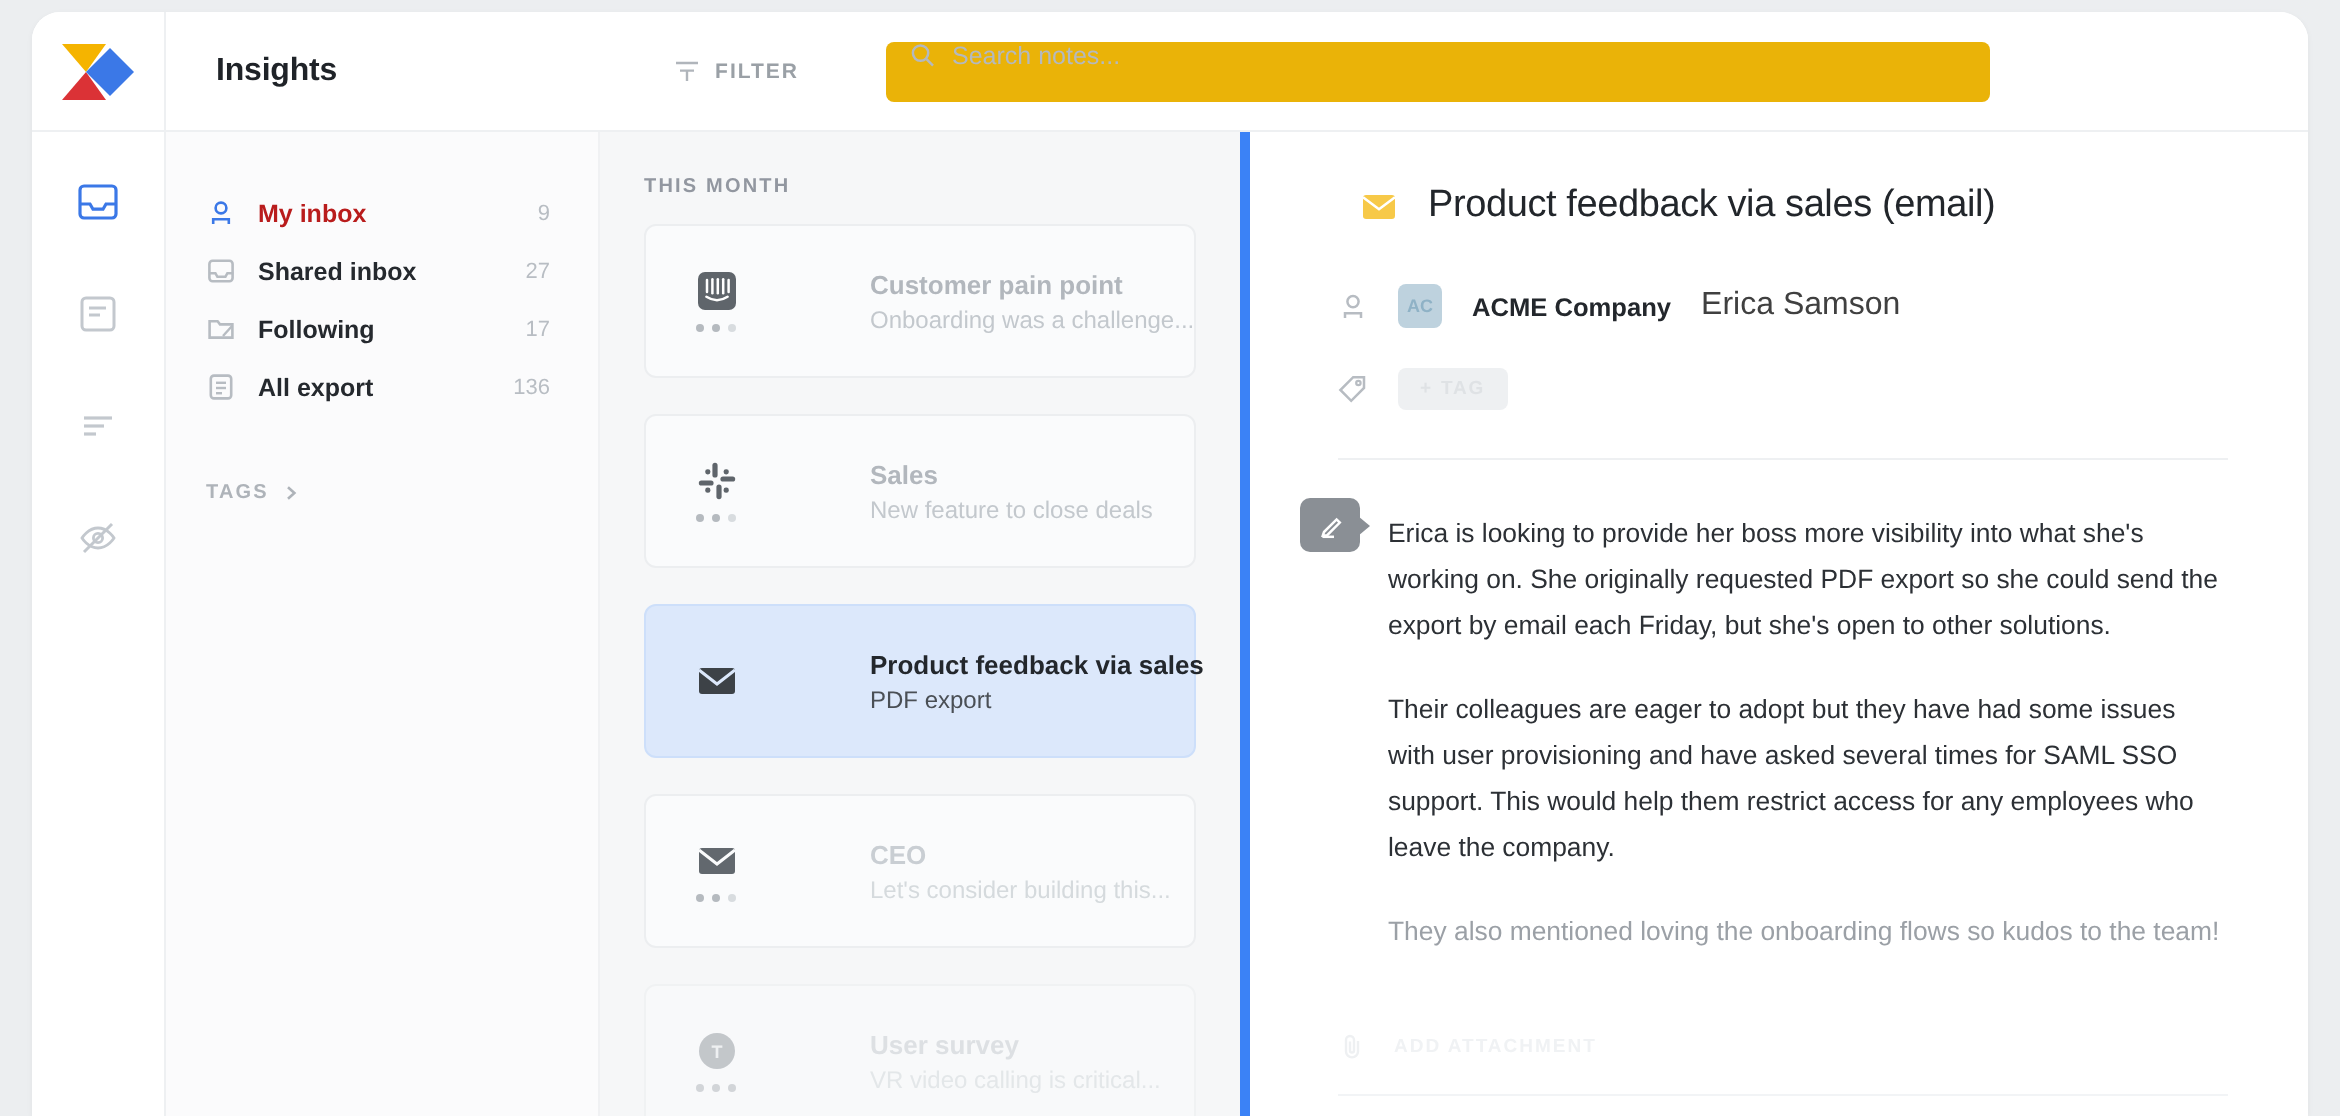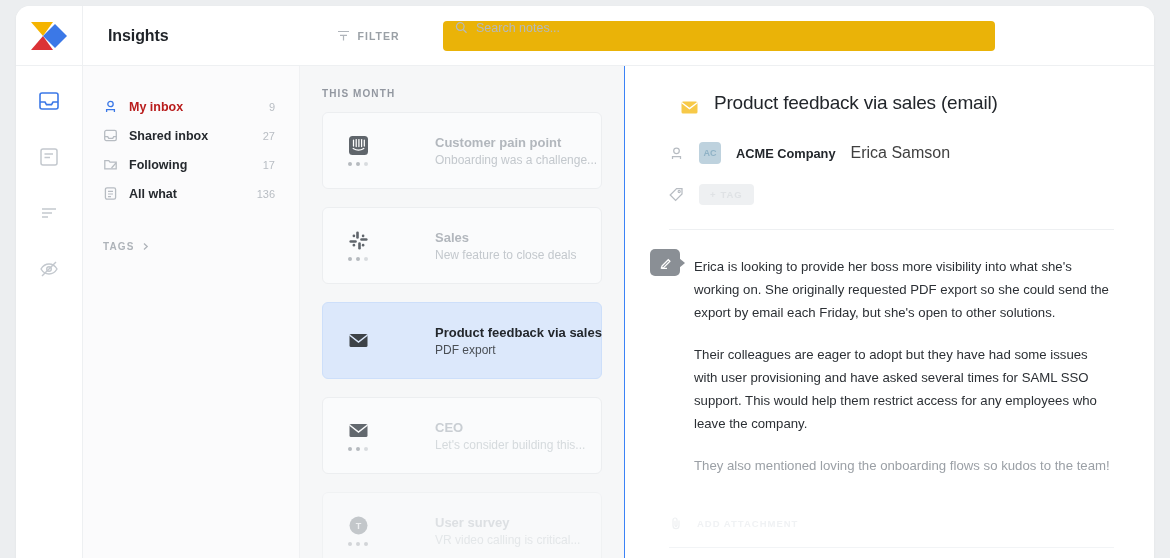"THIS MONTH" .list-col { border-right: 1px solid #3b82f6 -> 5px solid #3b82f6 }
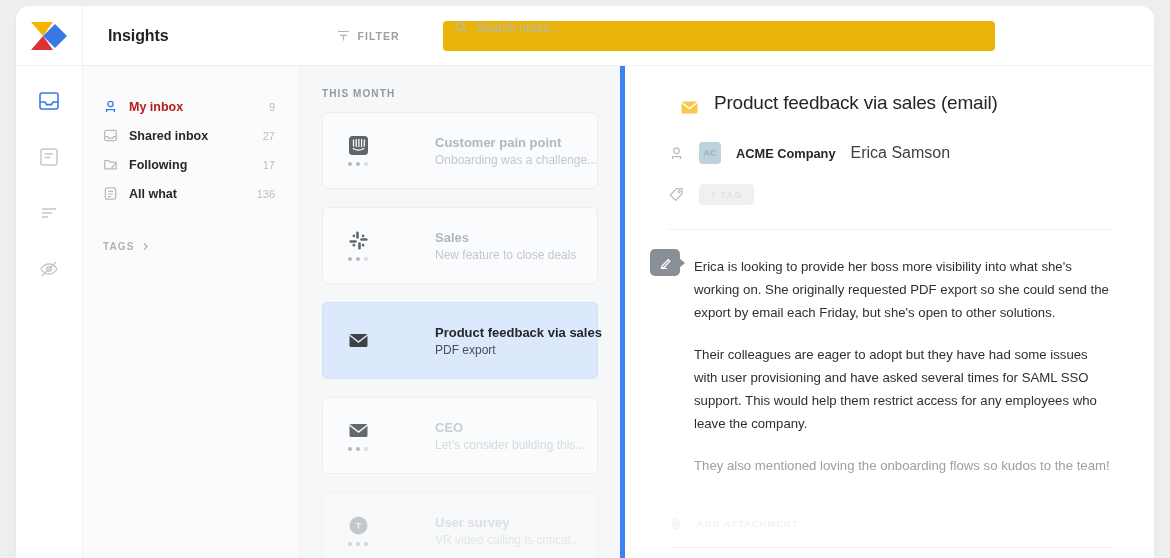"Product feedback via sales (email)" .detail-title-row { align-items: flex-end -> center }
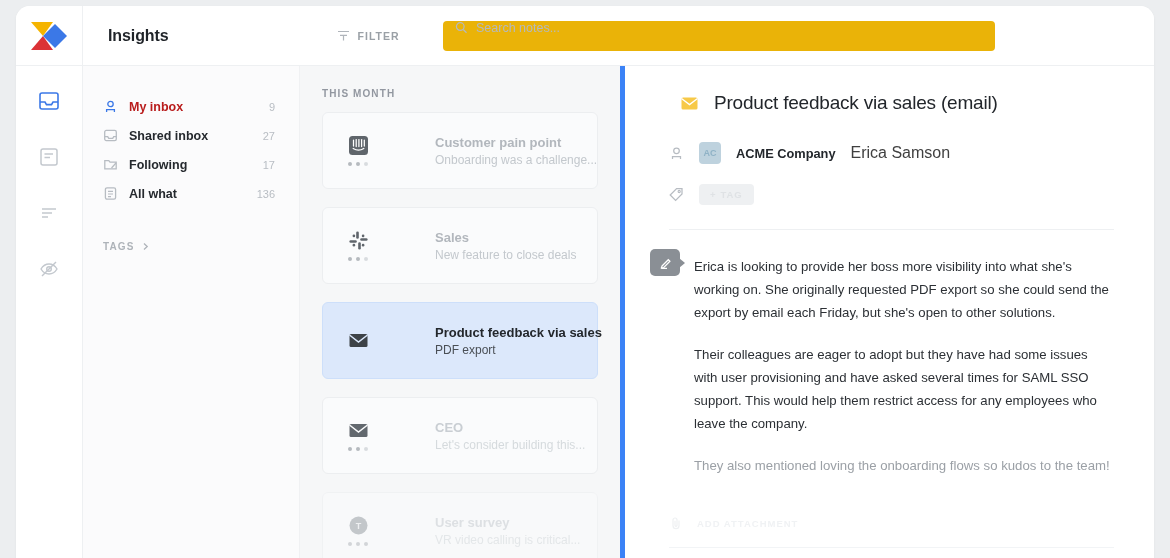"All what" span.nav-label { text: what -> export }
